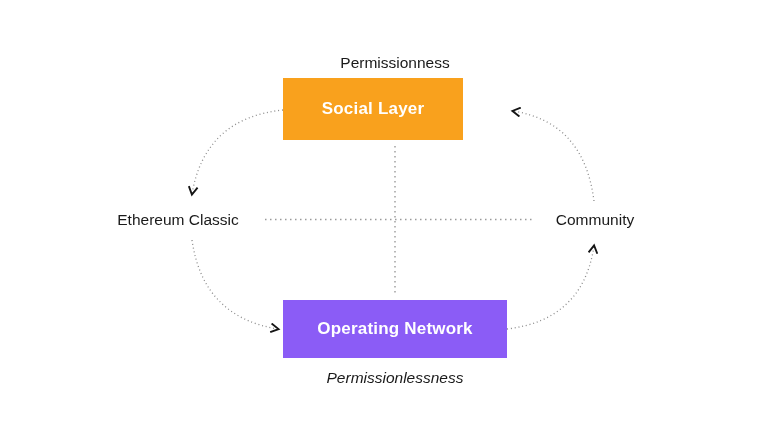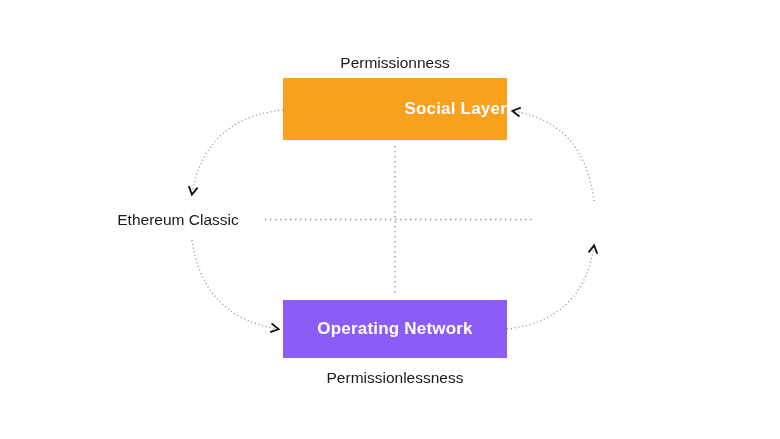"Social Layer" .node-social { justify-content: flex-end -> none; width: 224px -> 180px }
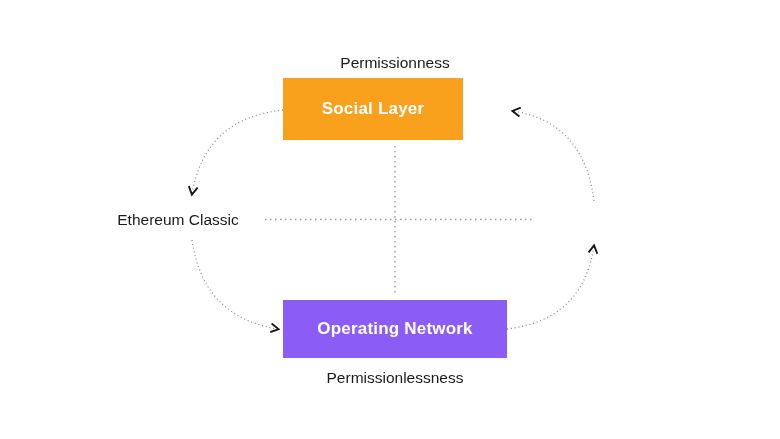"Community" div.qlabel { html: none -> <div>Community</div> }
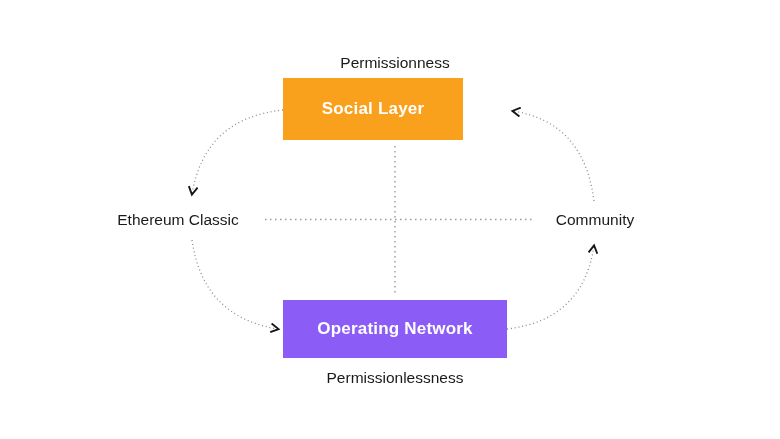"Permissionlessness" .label-bottom { font-style: none -> italic }
